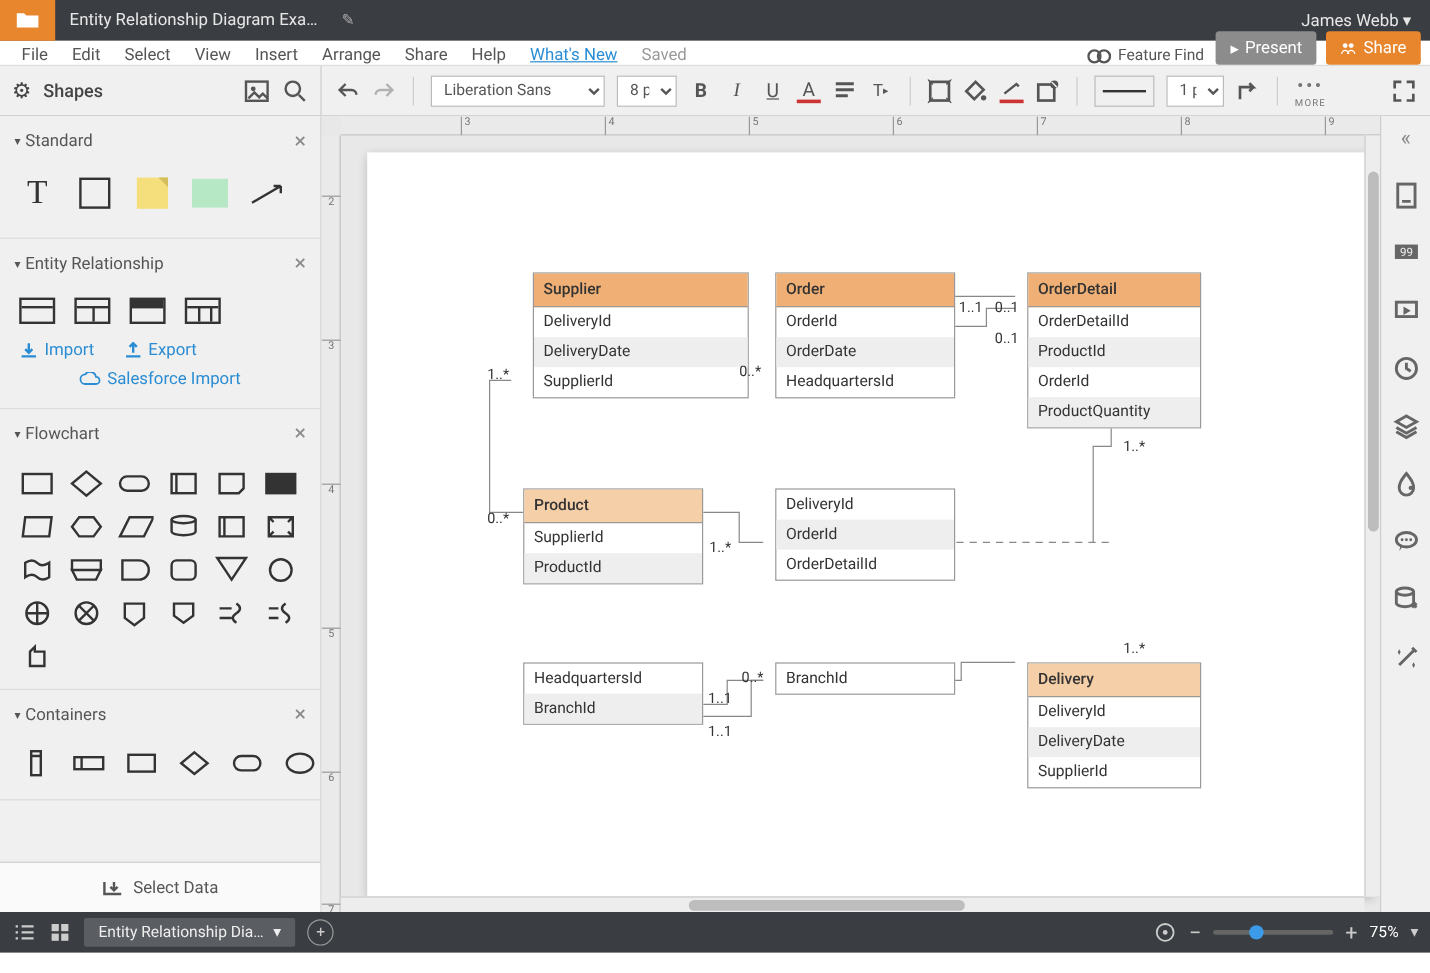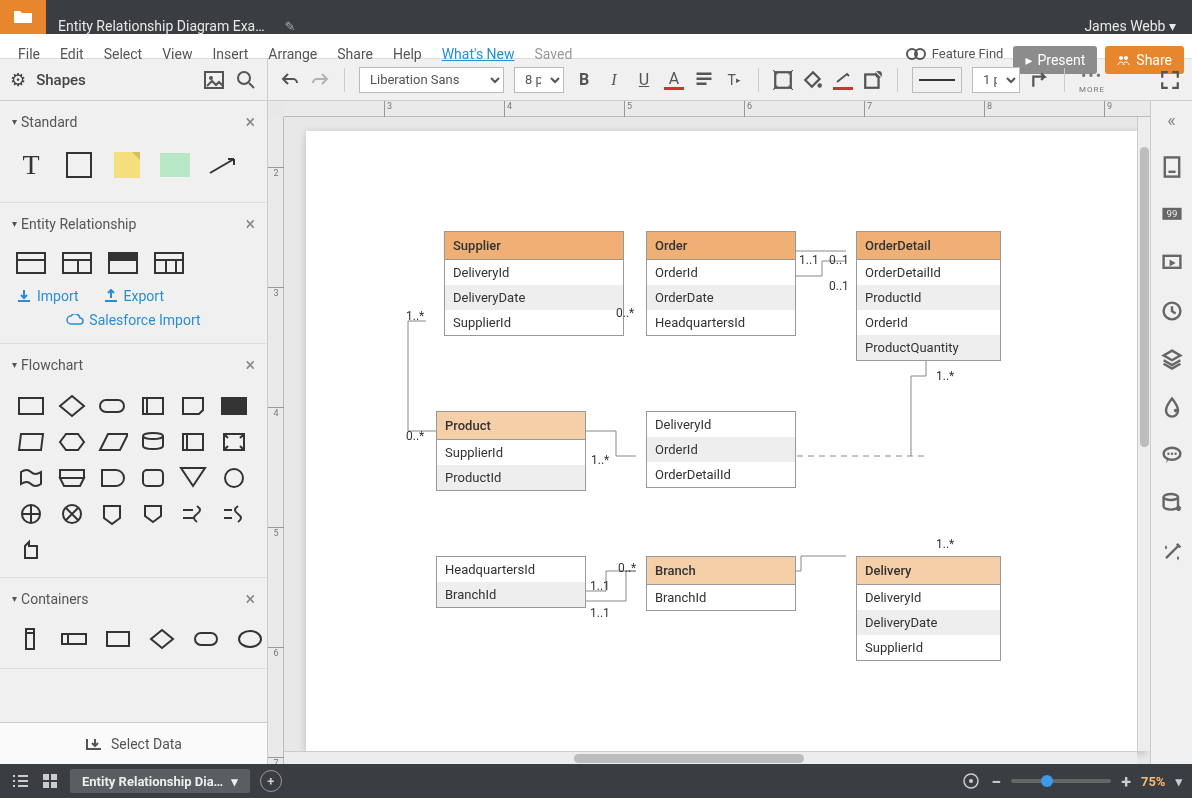"Entity Relationship Diagram Exa…" .topbar { align-items: flex-end -> center }
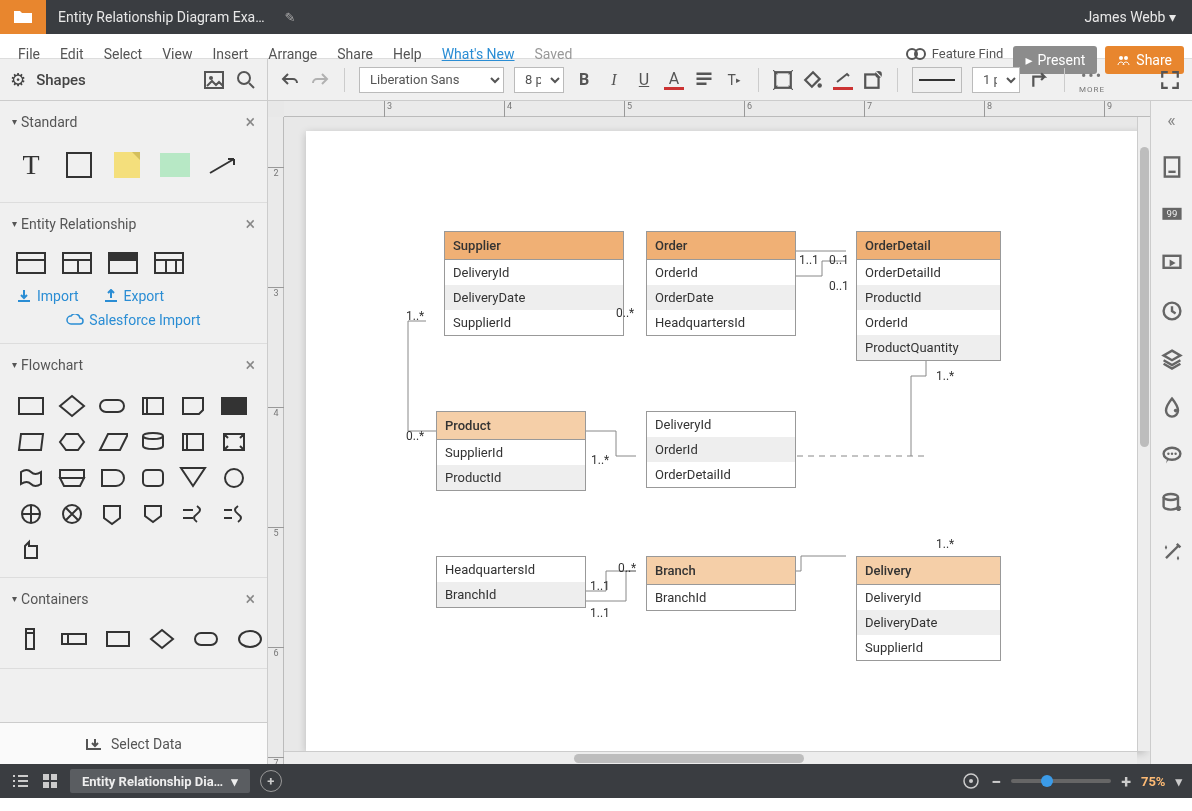"File" .menubar { align-items: flex-start -> flex-end; padding: 12px 8px -> 0 8px }
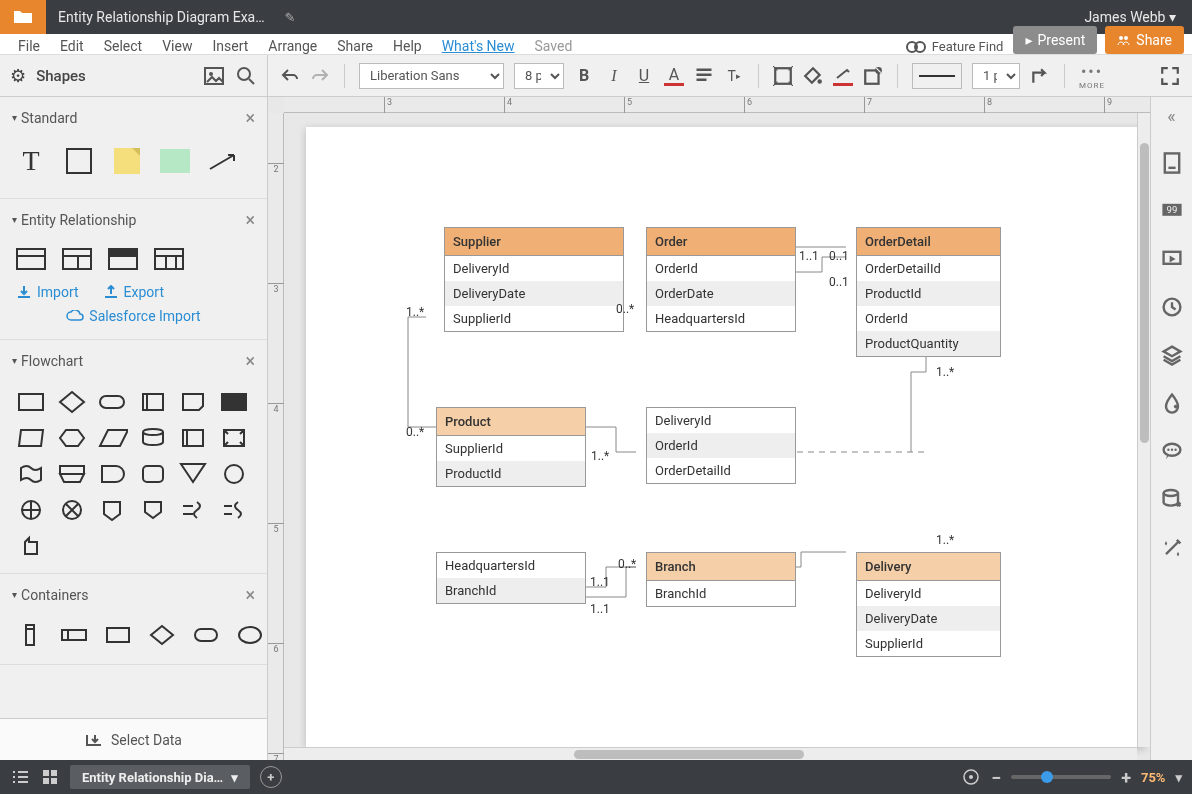"Branch" div.ehead { html: <div>Branch</div> -> none }
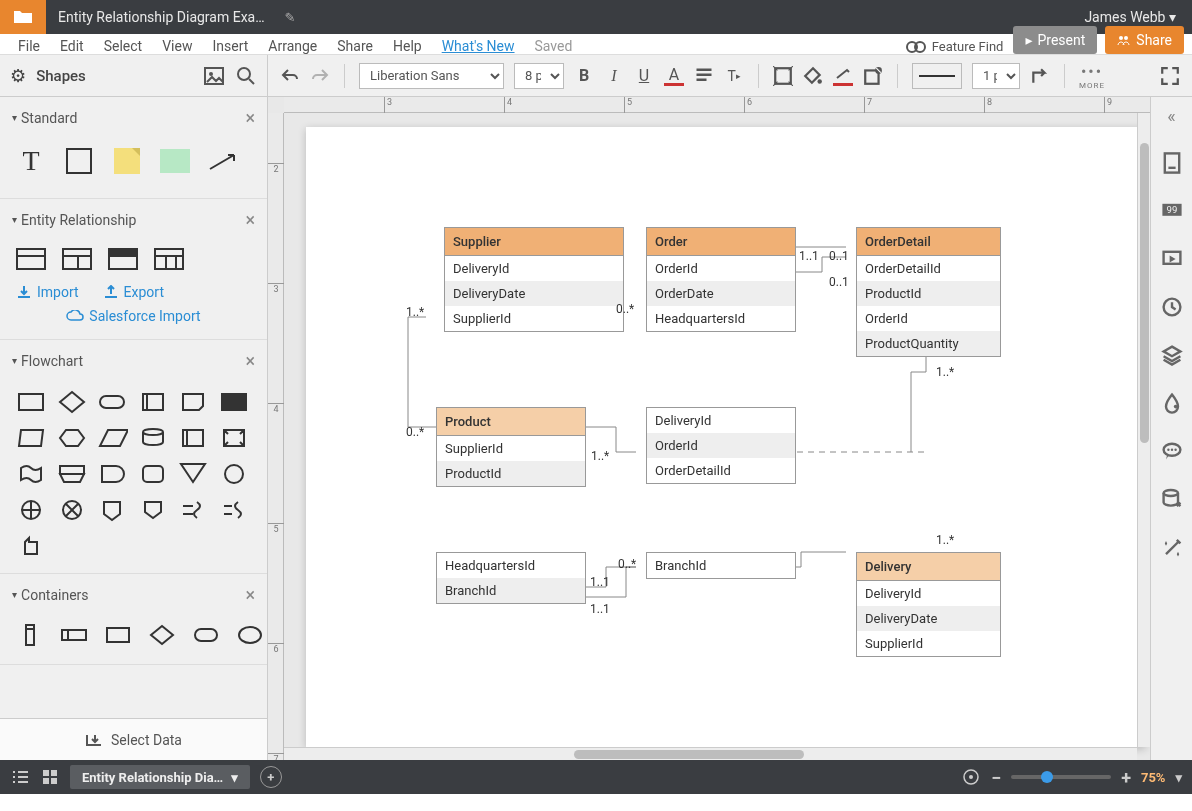"Entity Relationship Dia…" .bottombar { font-weight: bold -> none }
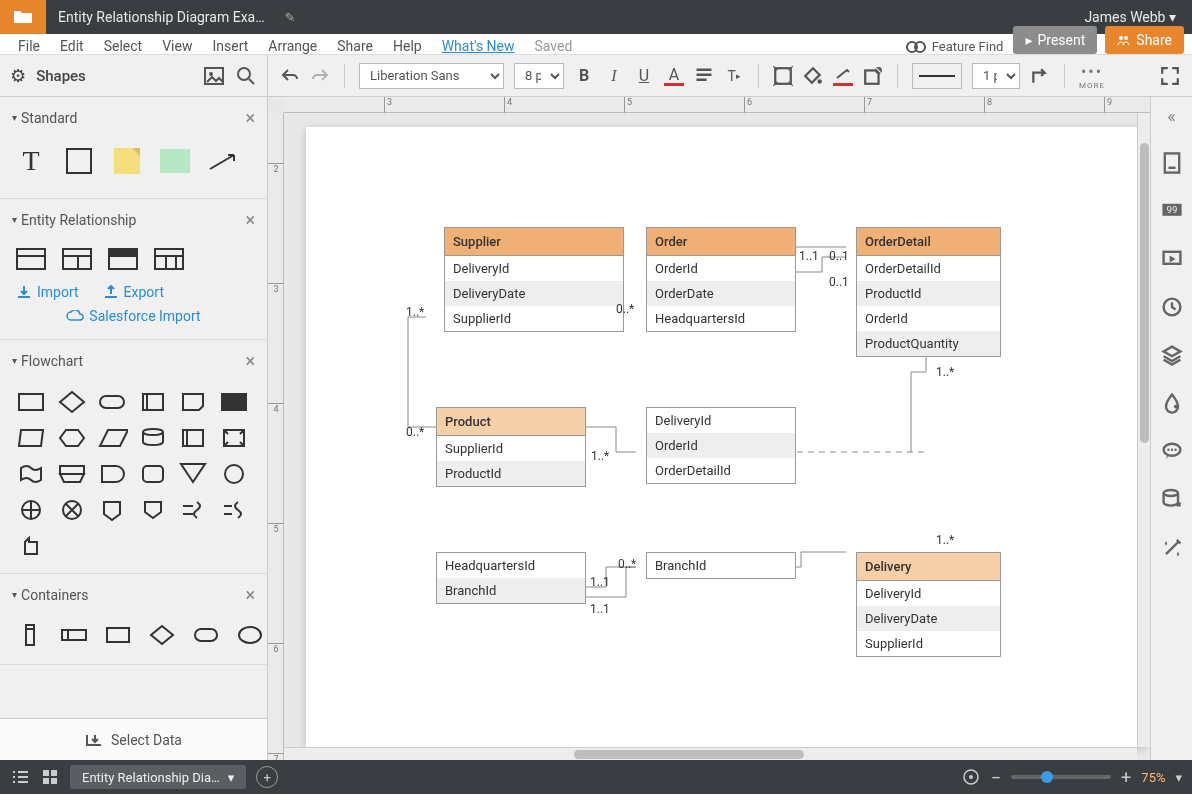"75%" .bottombar .zoom { color: #fdba74 -> #ffffff }
